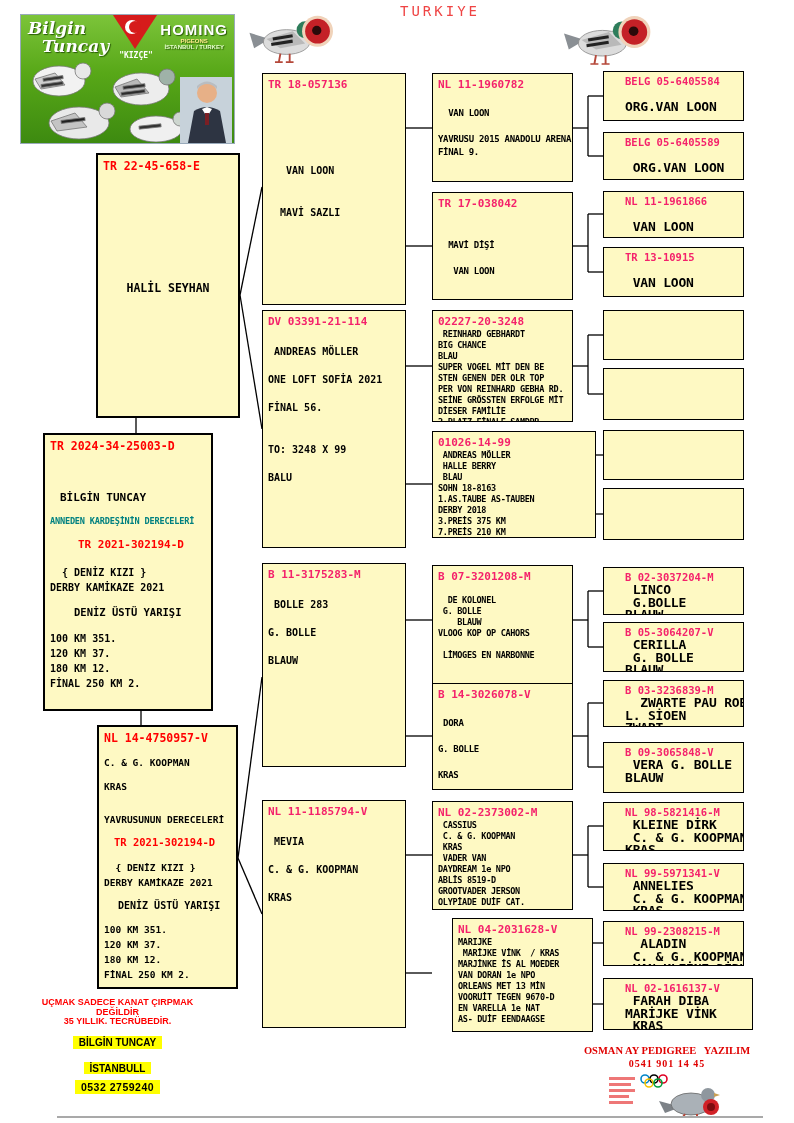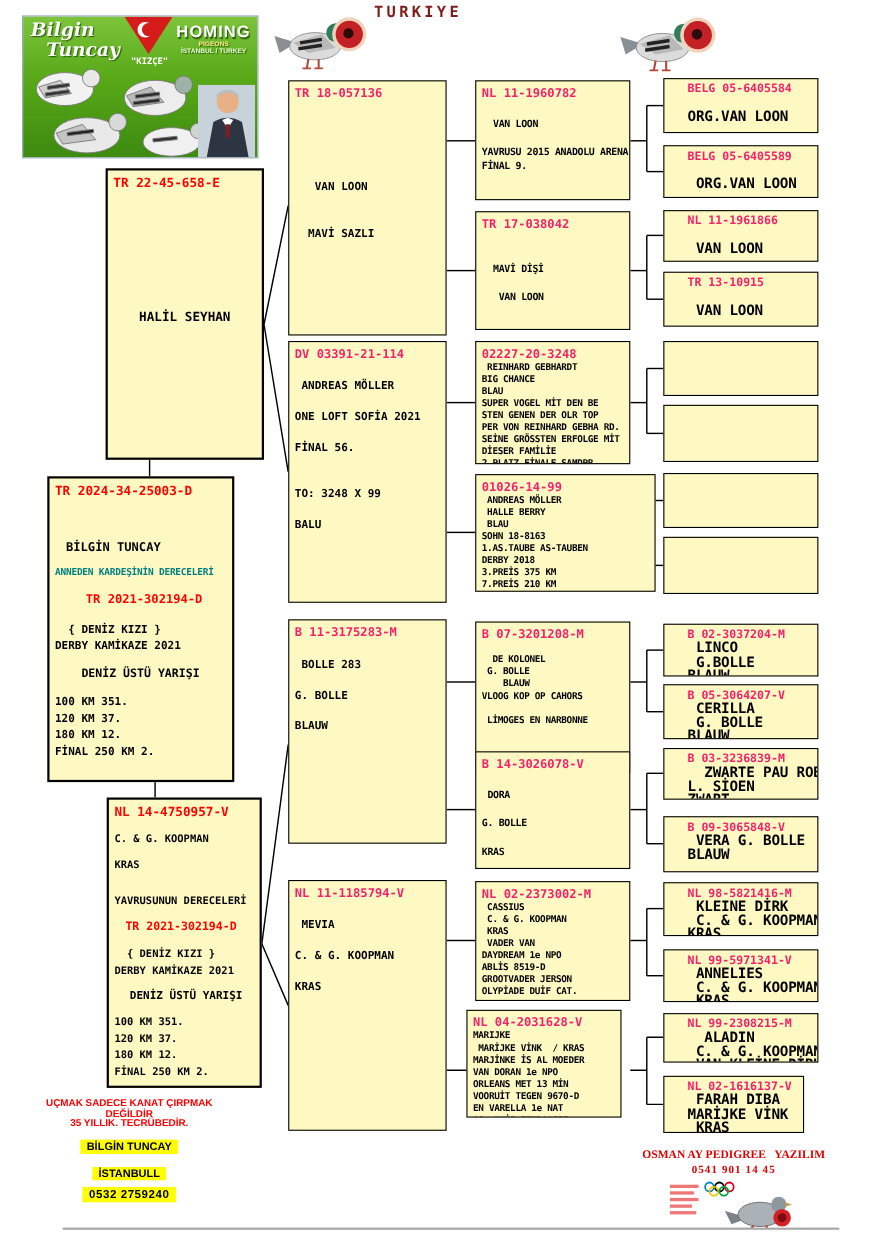"TURKIYE" .title-country { color: #7f1d1d -> #ef4444; font-weight: bold -> normal; text-align: none -> center }
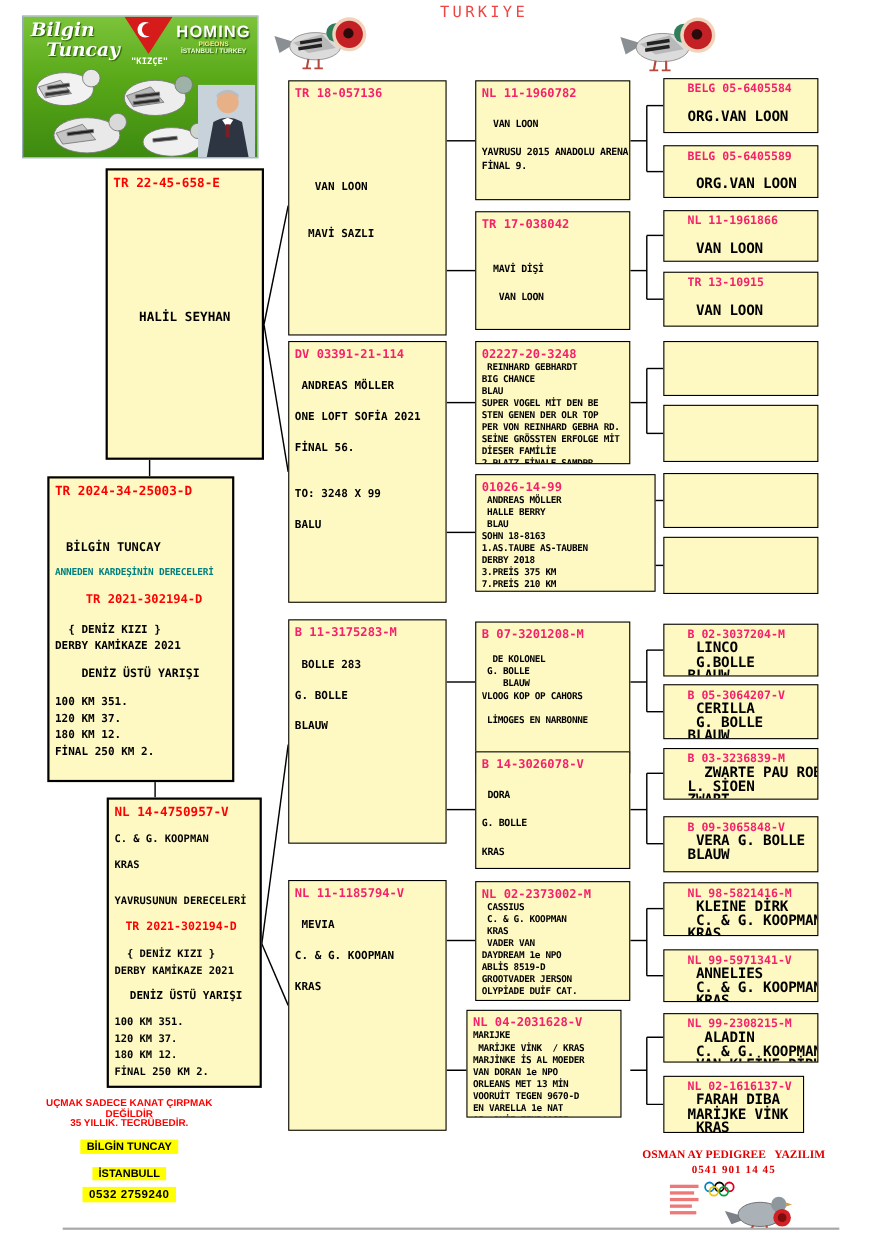"NL 04-2031628-V" div.pbox { height: 98px -> 114px; left: 424px -> 452px }
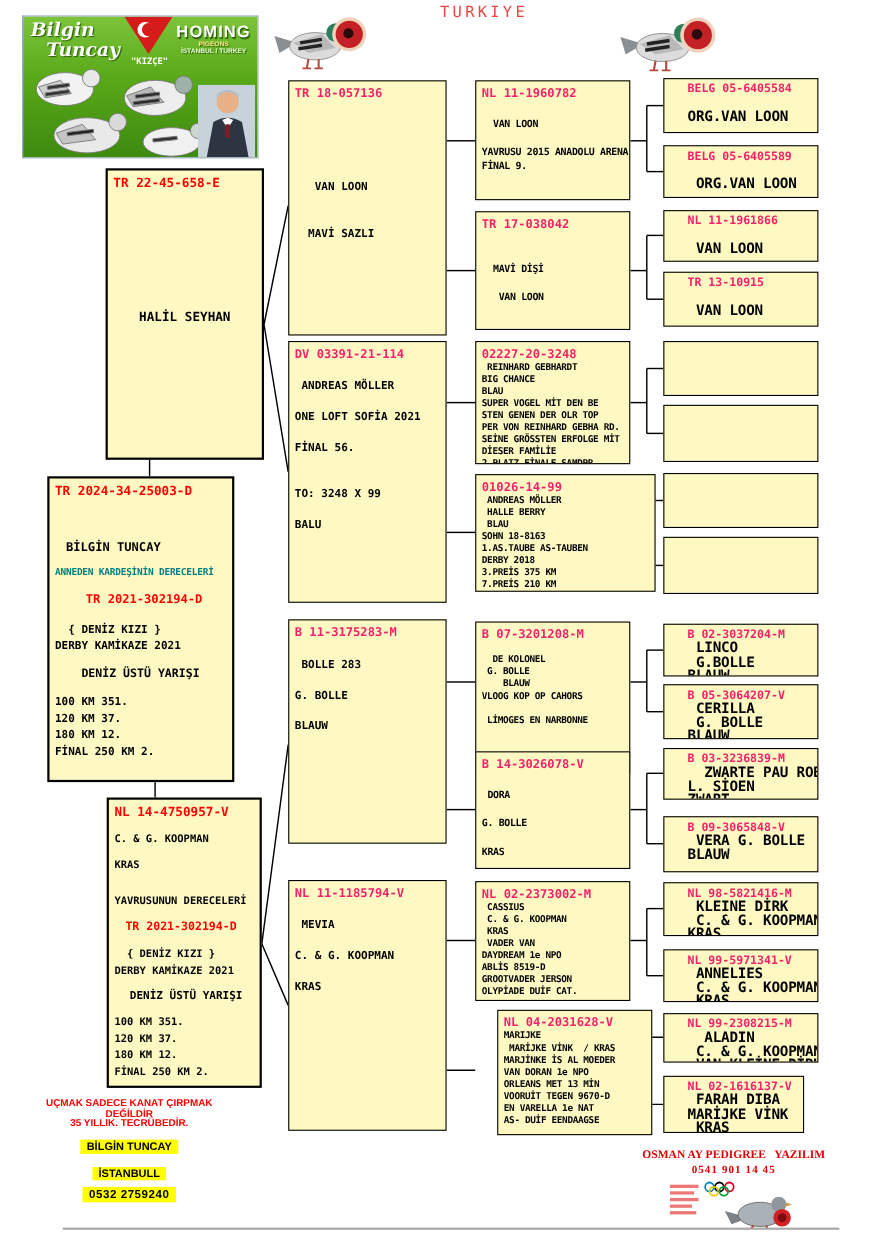"NL 02-1616137-V" div.pbox { width: 128px -> 150px }
